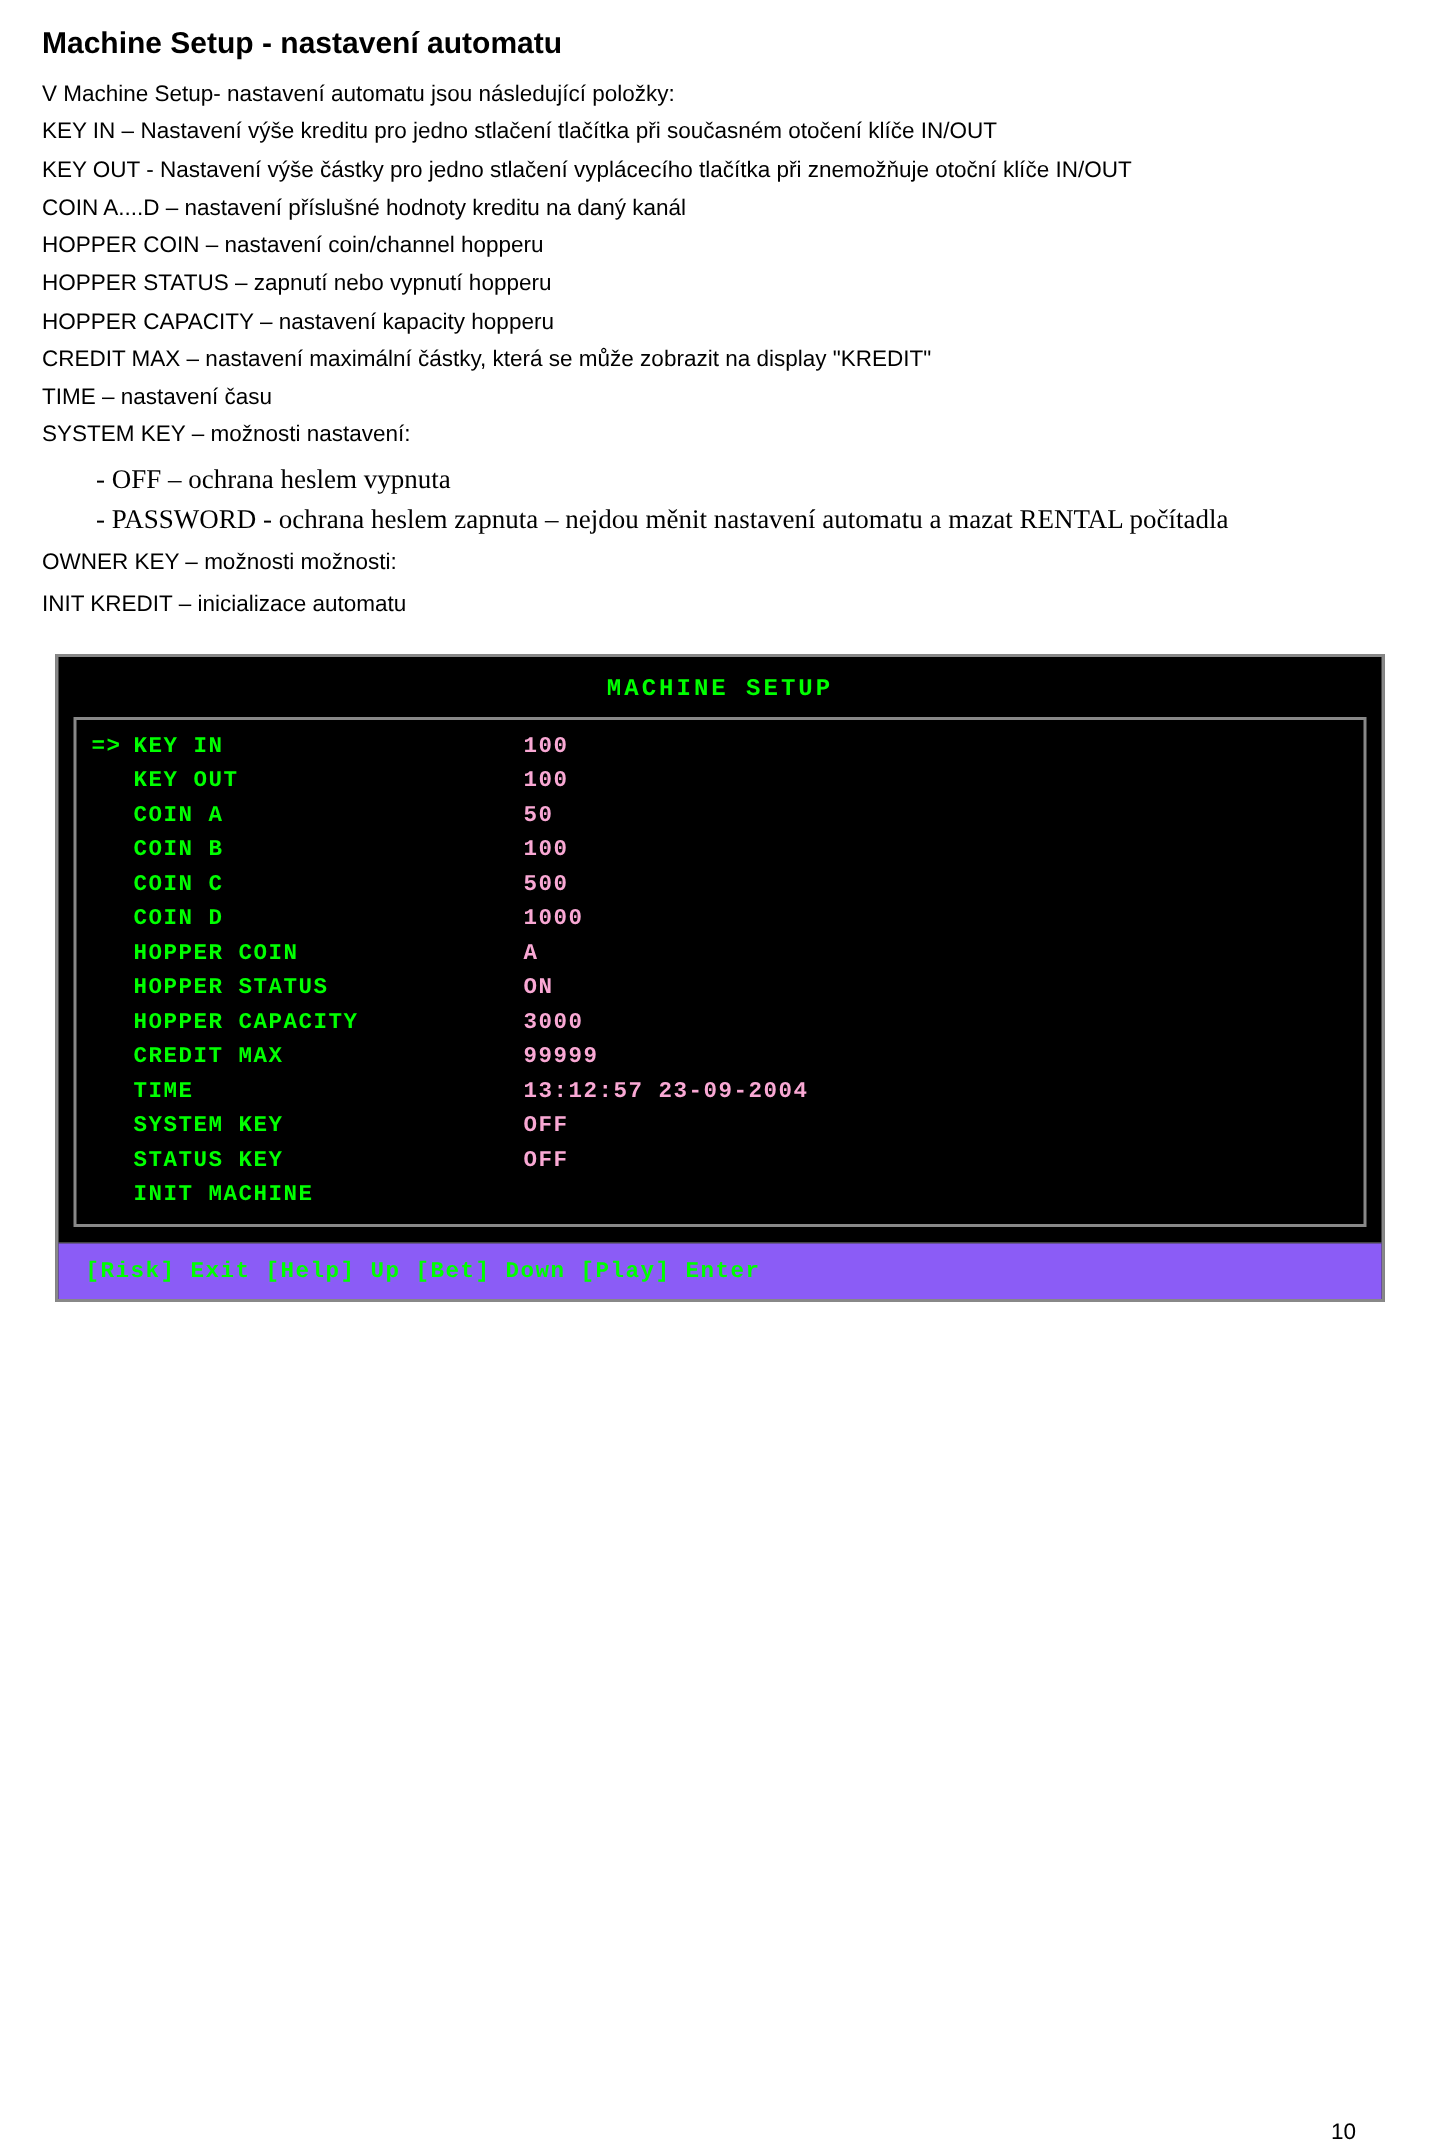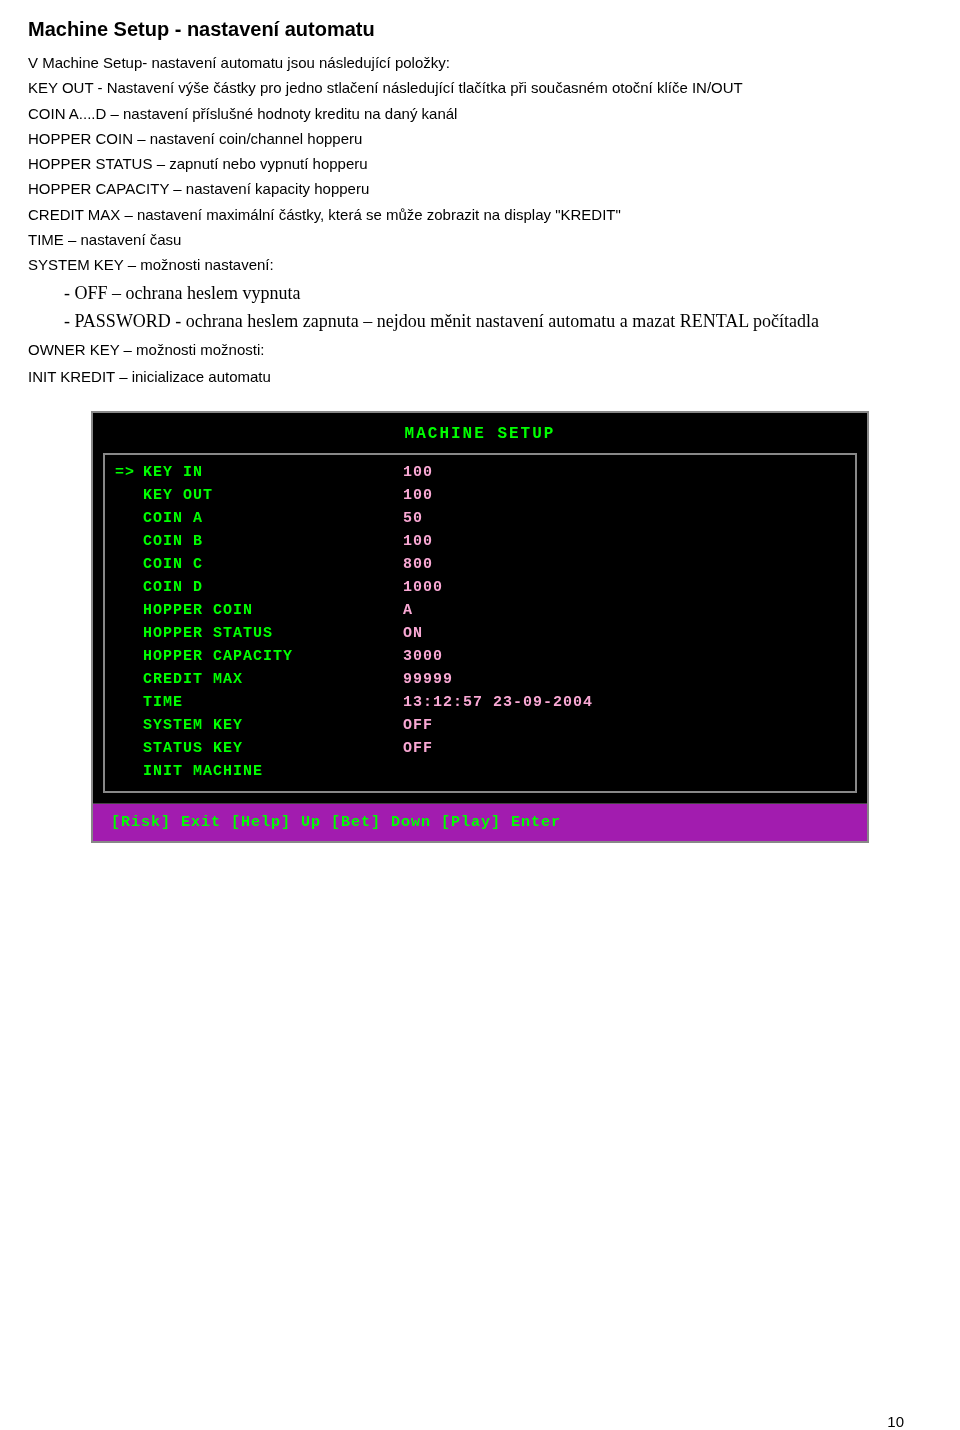"KEY IN – Nastavení výše" p { html: none -> <p>KEY IN – Nastavení výše kreditu pro jedno stlačení tlačítka při současném otočení klíče IN/OUT</p> }
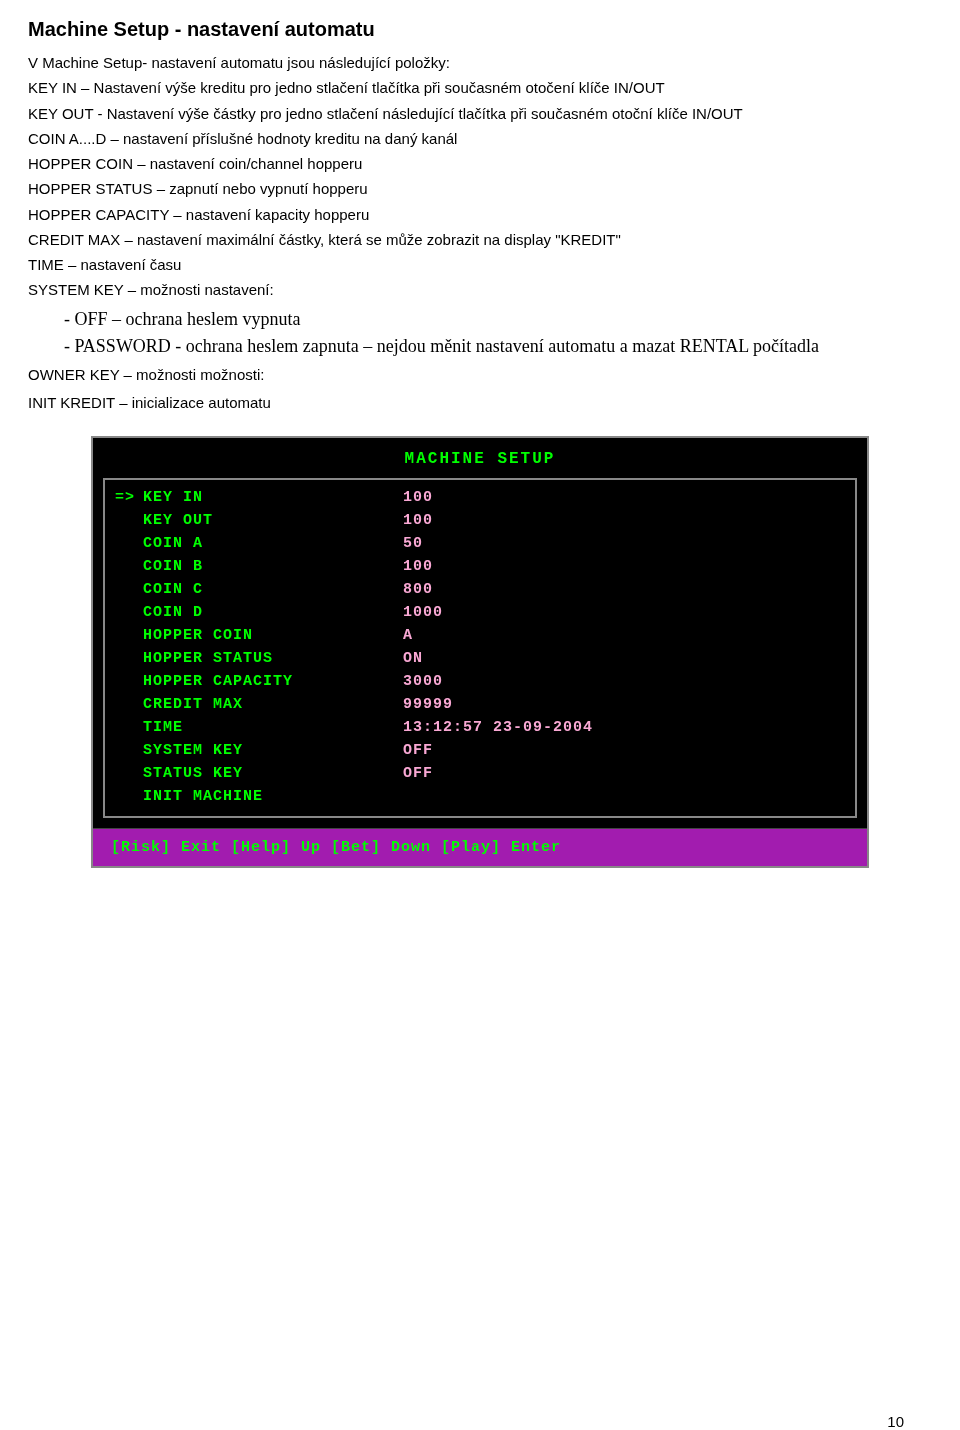"KEY OUT - Nastavení výše" p { text: následující tlačítka při současném -> vyplácecího tlačítka při znemožňuje }
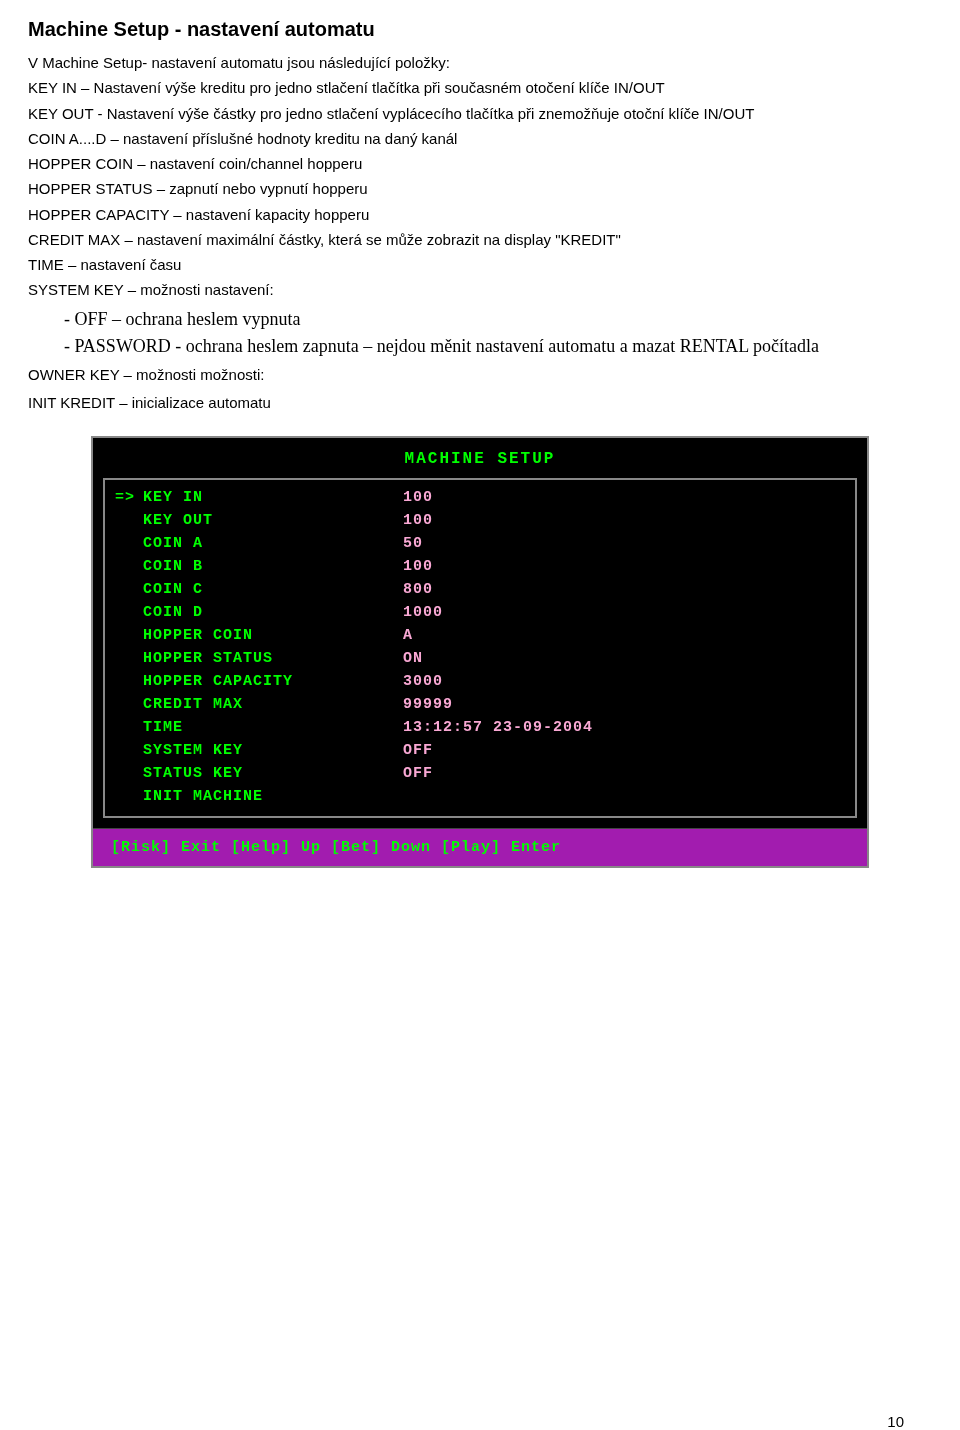"MACHINE SETUP" .terminal-wrapper { width: 778px -> 886px }
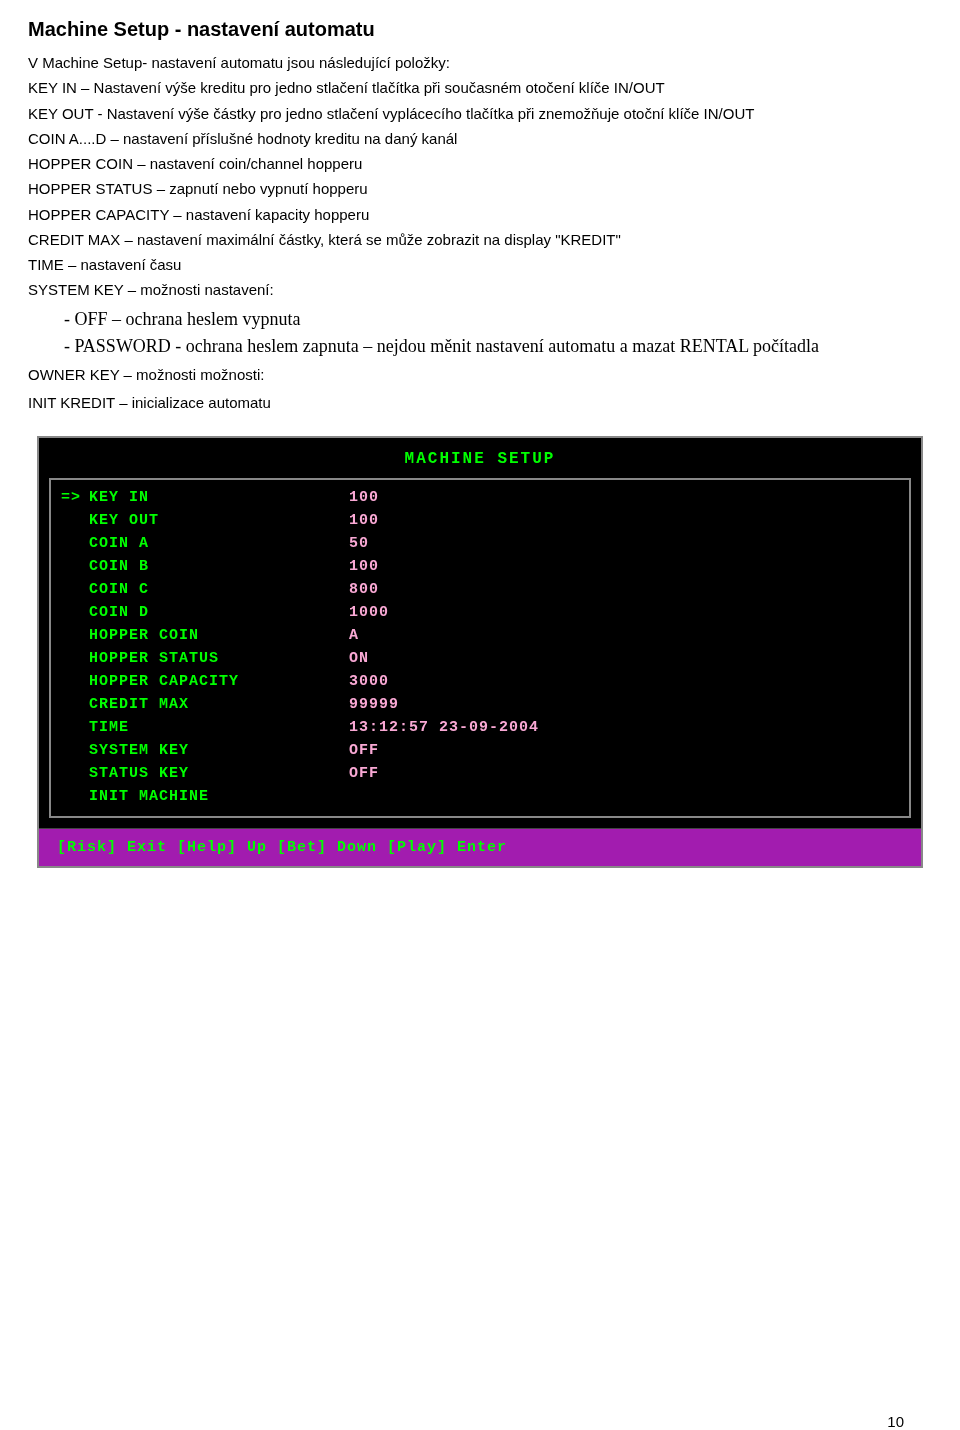"800" span.value { text: 800 -> 500 }
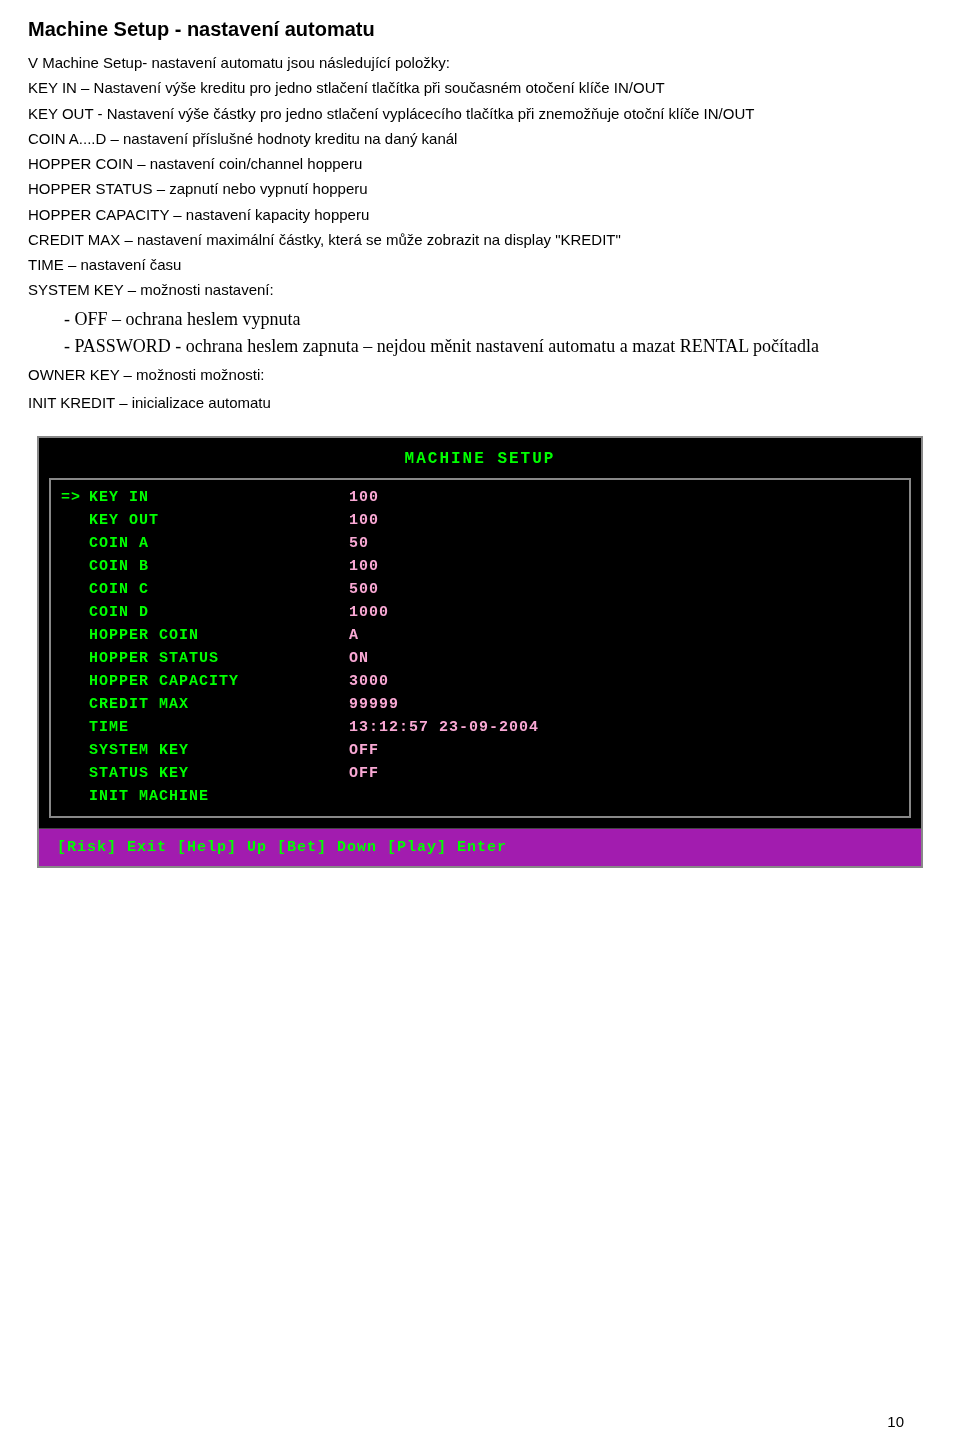"[Risk] Exit [Help] Up [Bet]" .terminal-footer { background: #a21caf -> #8b5cf6 }
